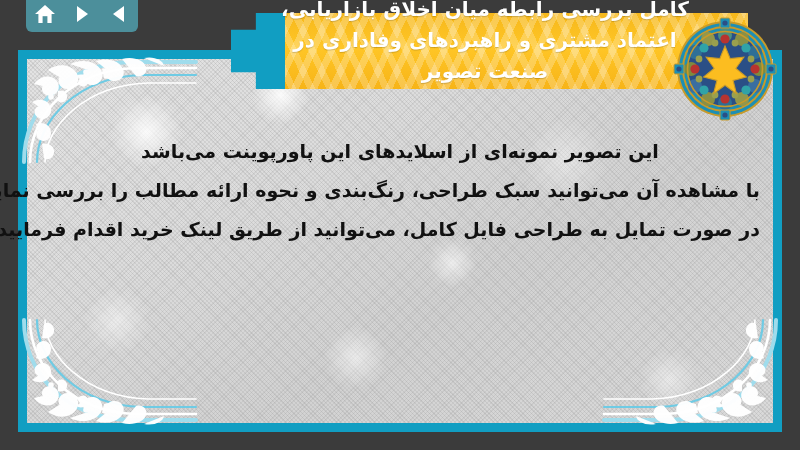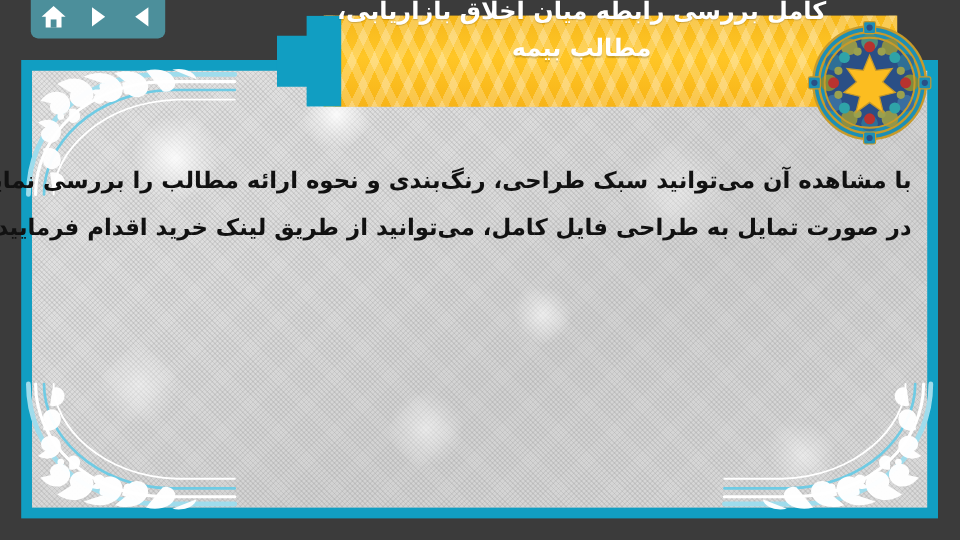"اعتماد مشتری و راهبردهای وفاداری" div { html: none -> <div>اعتماد مشتری و راهبردهای وفاداری در</div> }
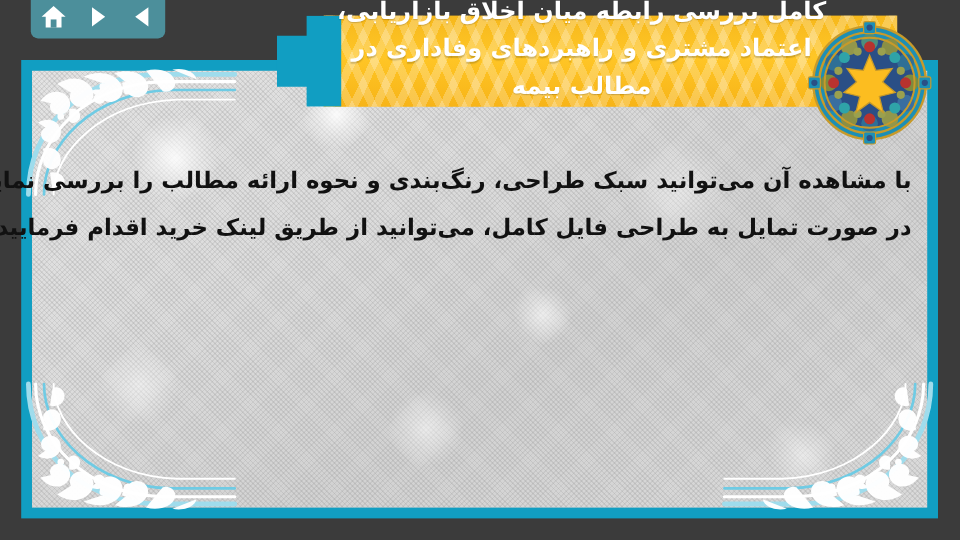"مطالب بیمه" div { text: مطالب بیمه -> صنعت تصویر }
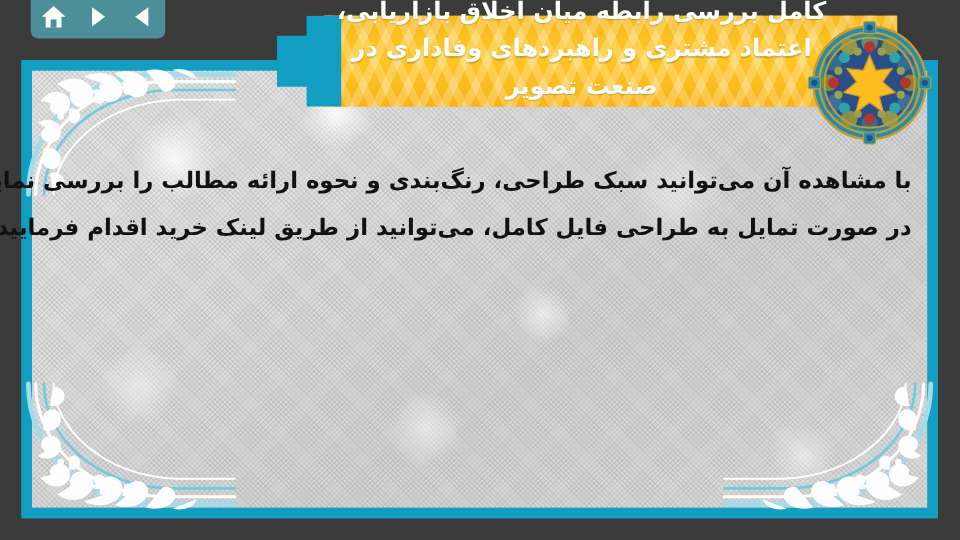"این تصویر نمونه‌ای از اسلایدهای" div.body-line { html: none -> <div>این تصویر نمونه‌ای از اسلایدهای این پاورپوینت می‌باشد</div> }
